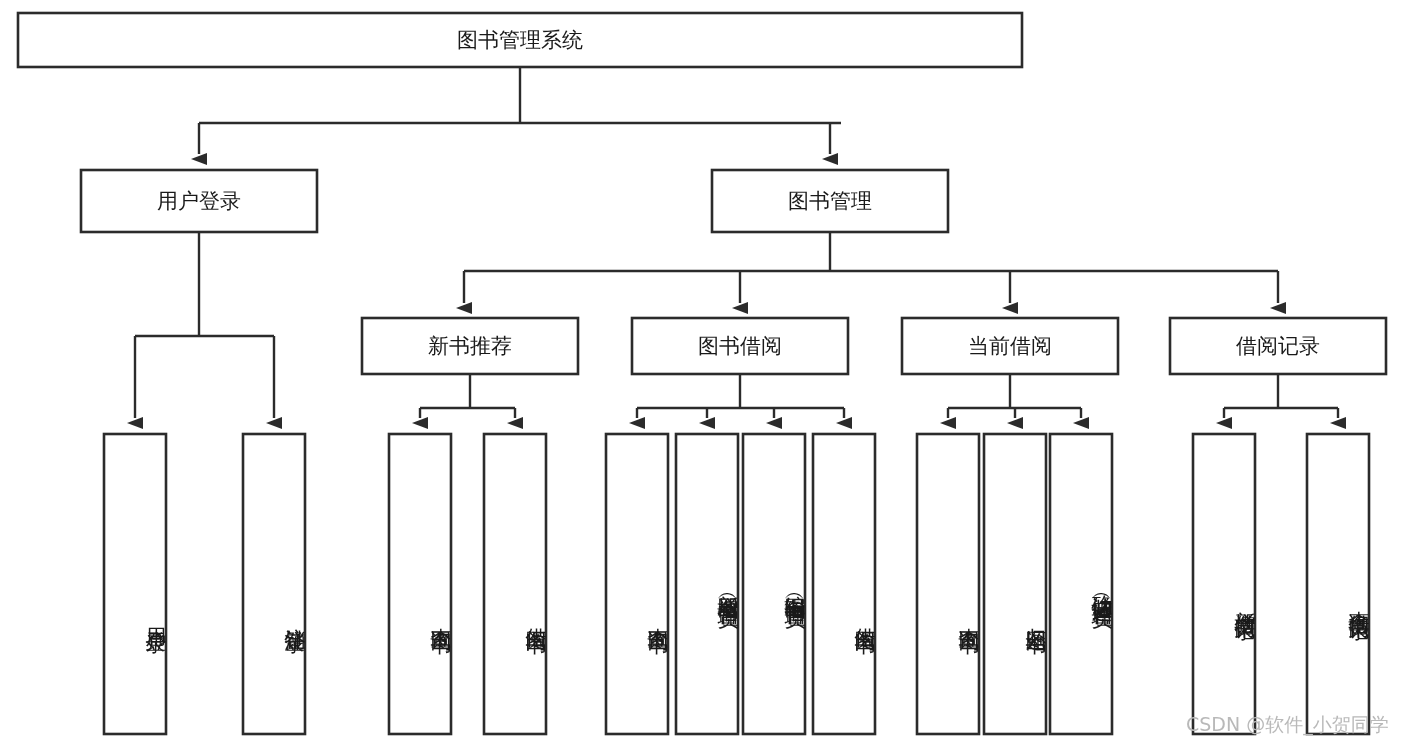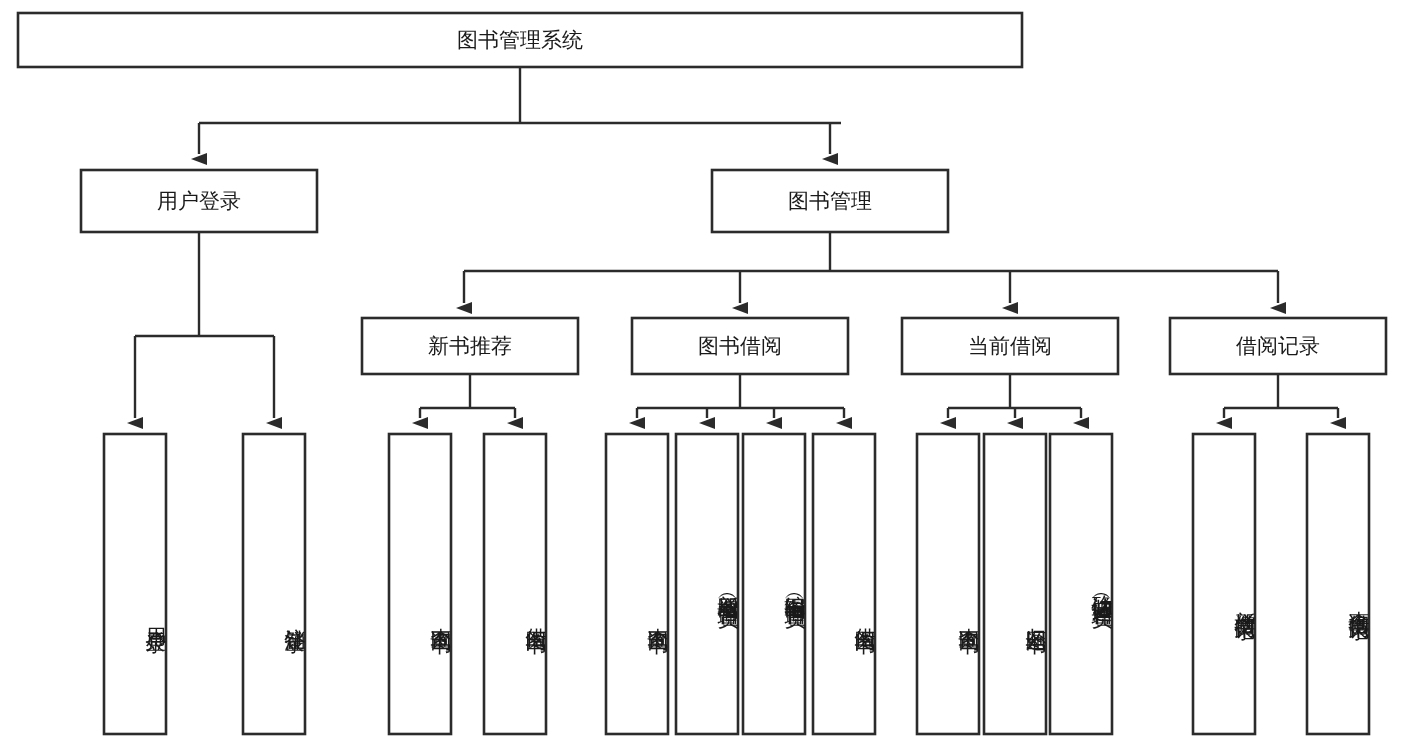"CSDN @软件_小贺同学" div.watermark { html: none -> <div>CSDN @软件_小贺同学</div> }
